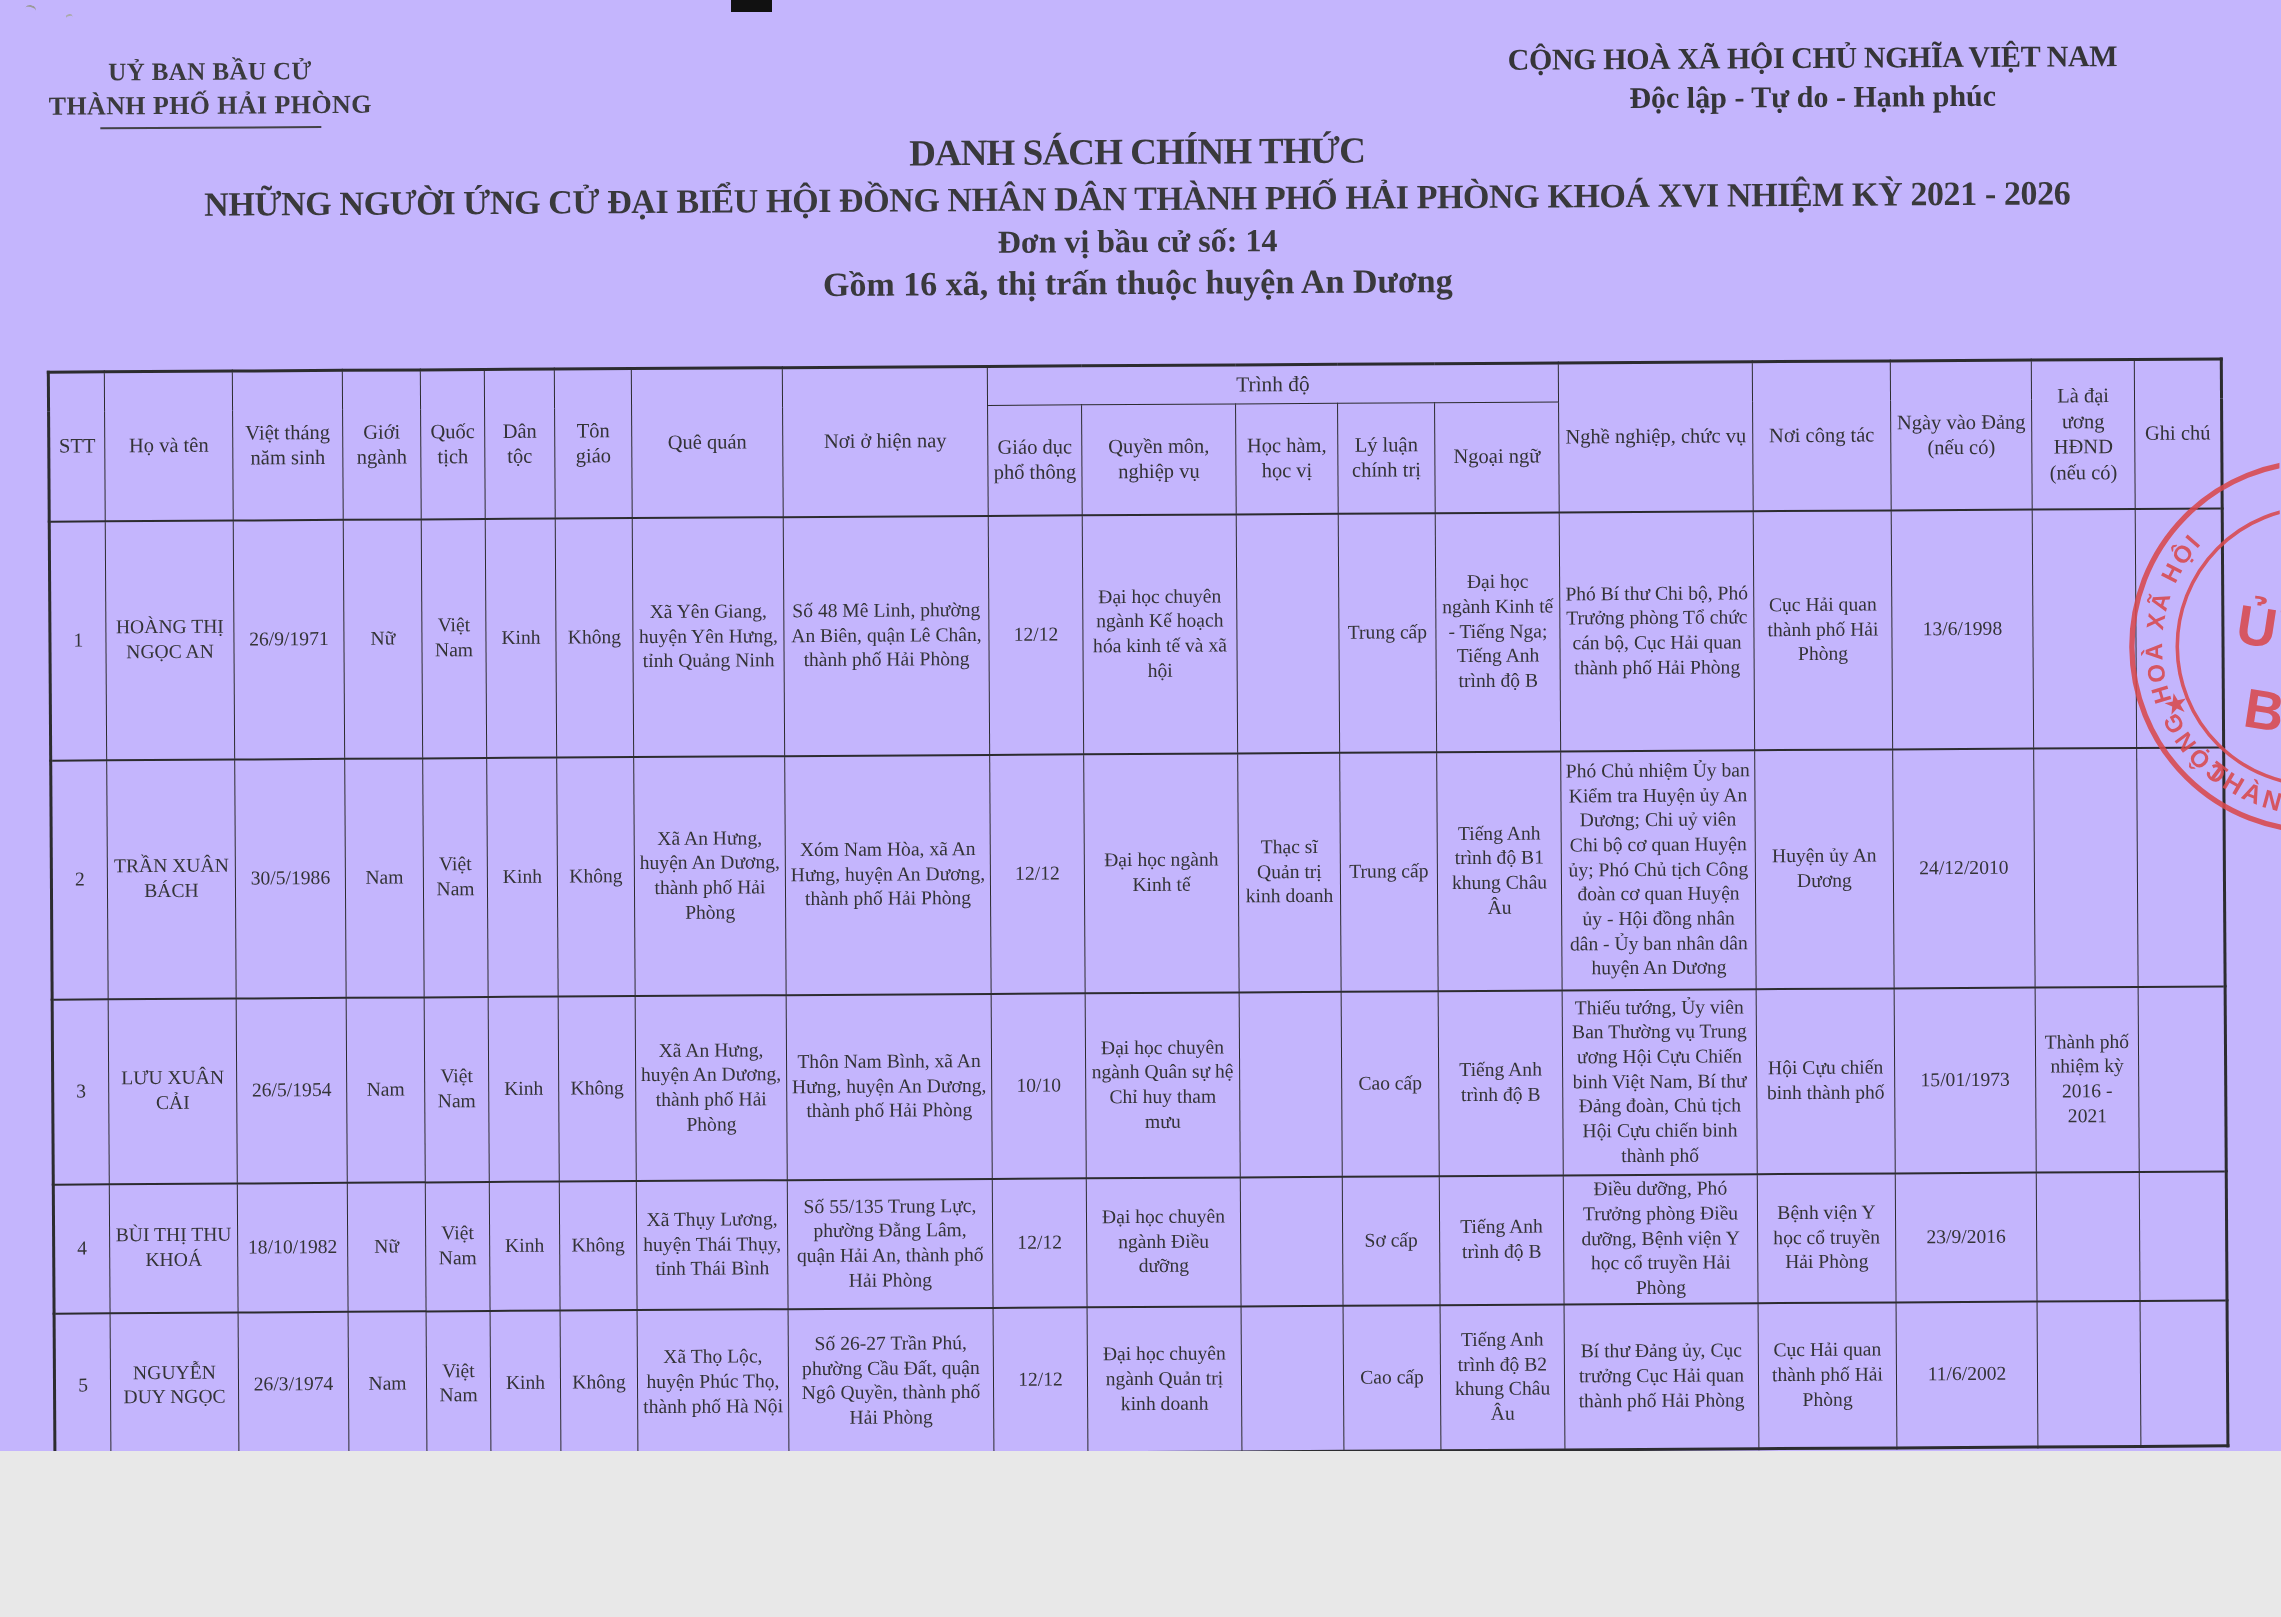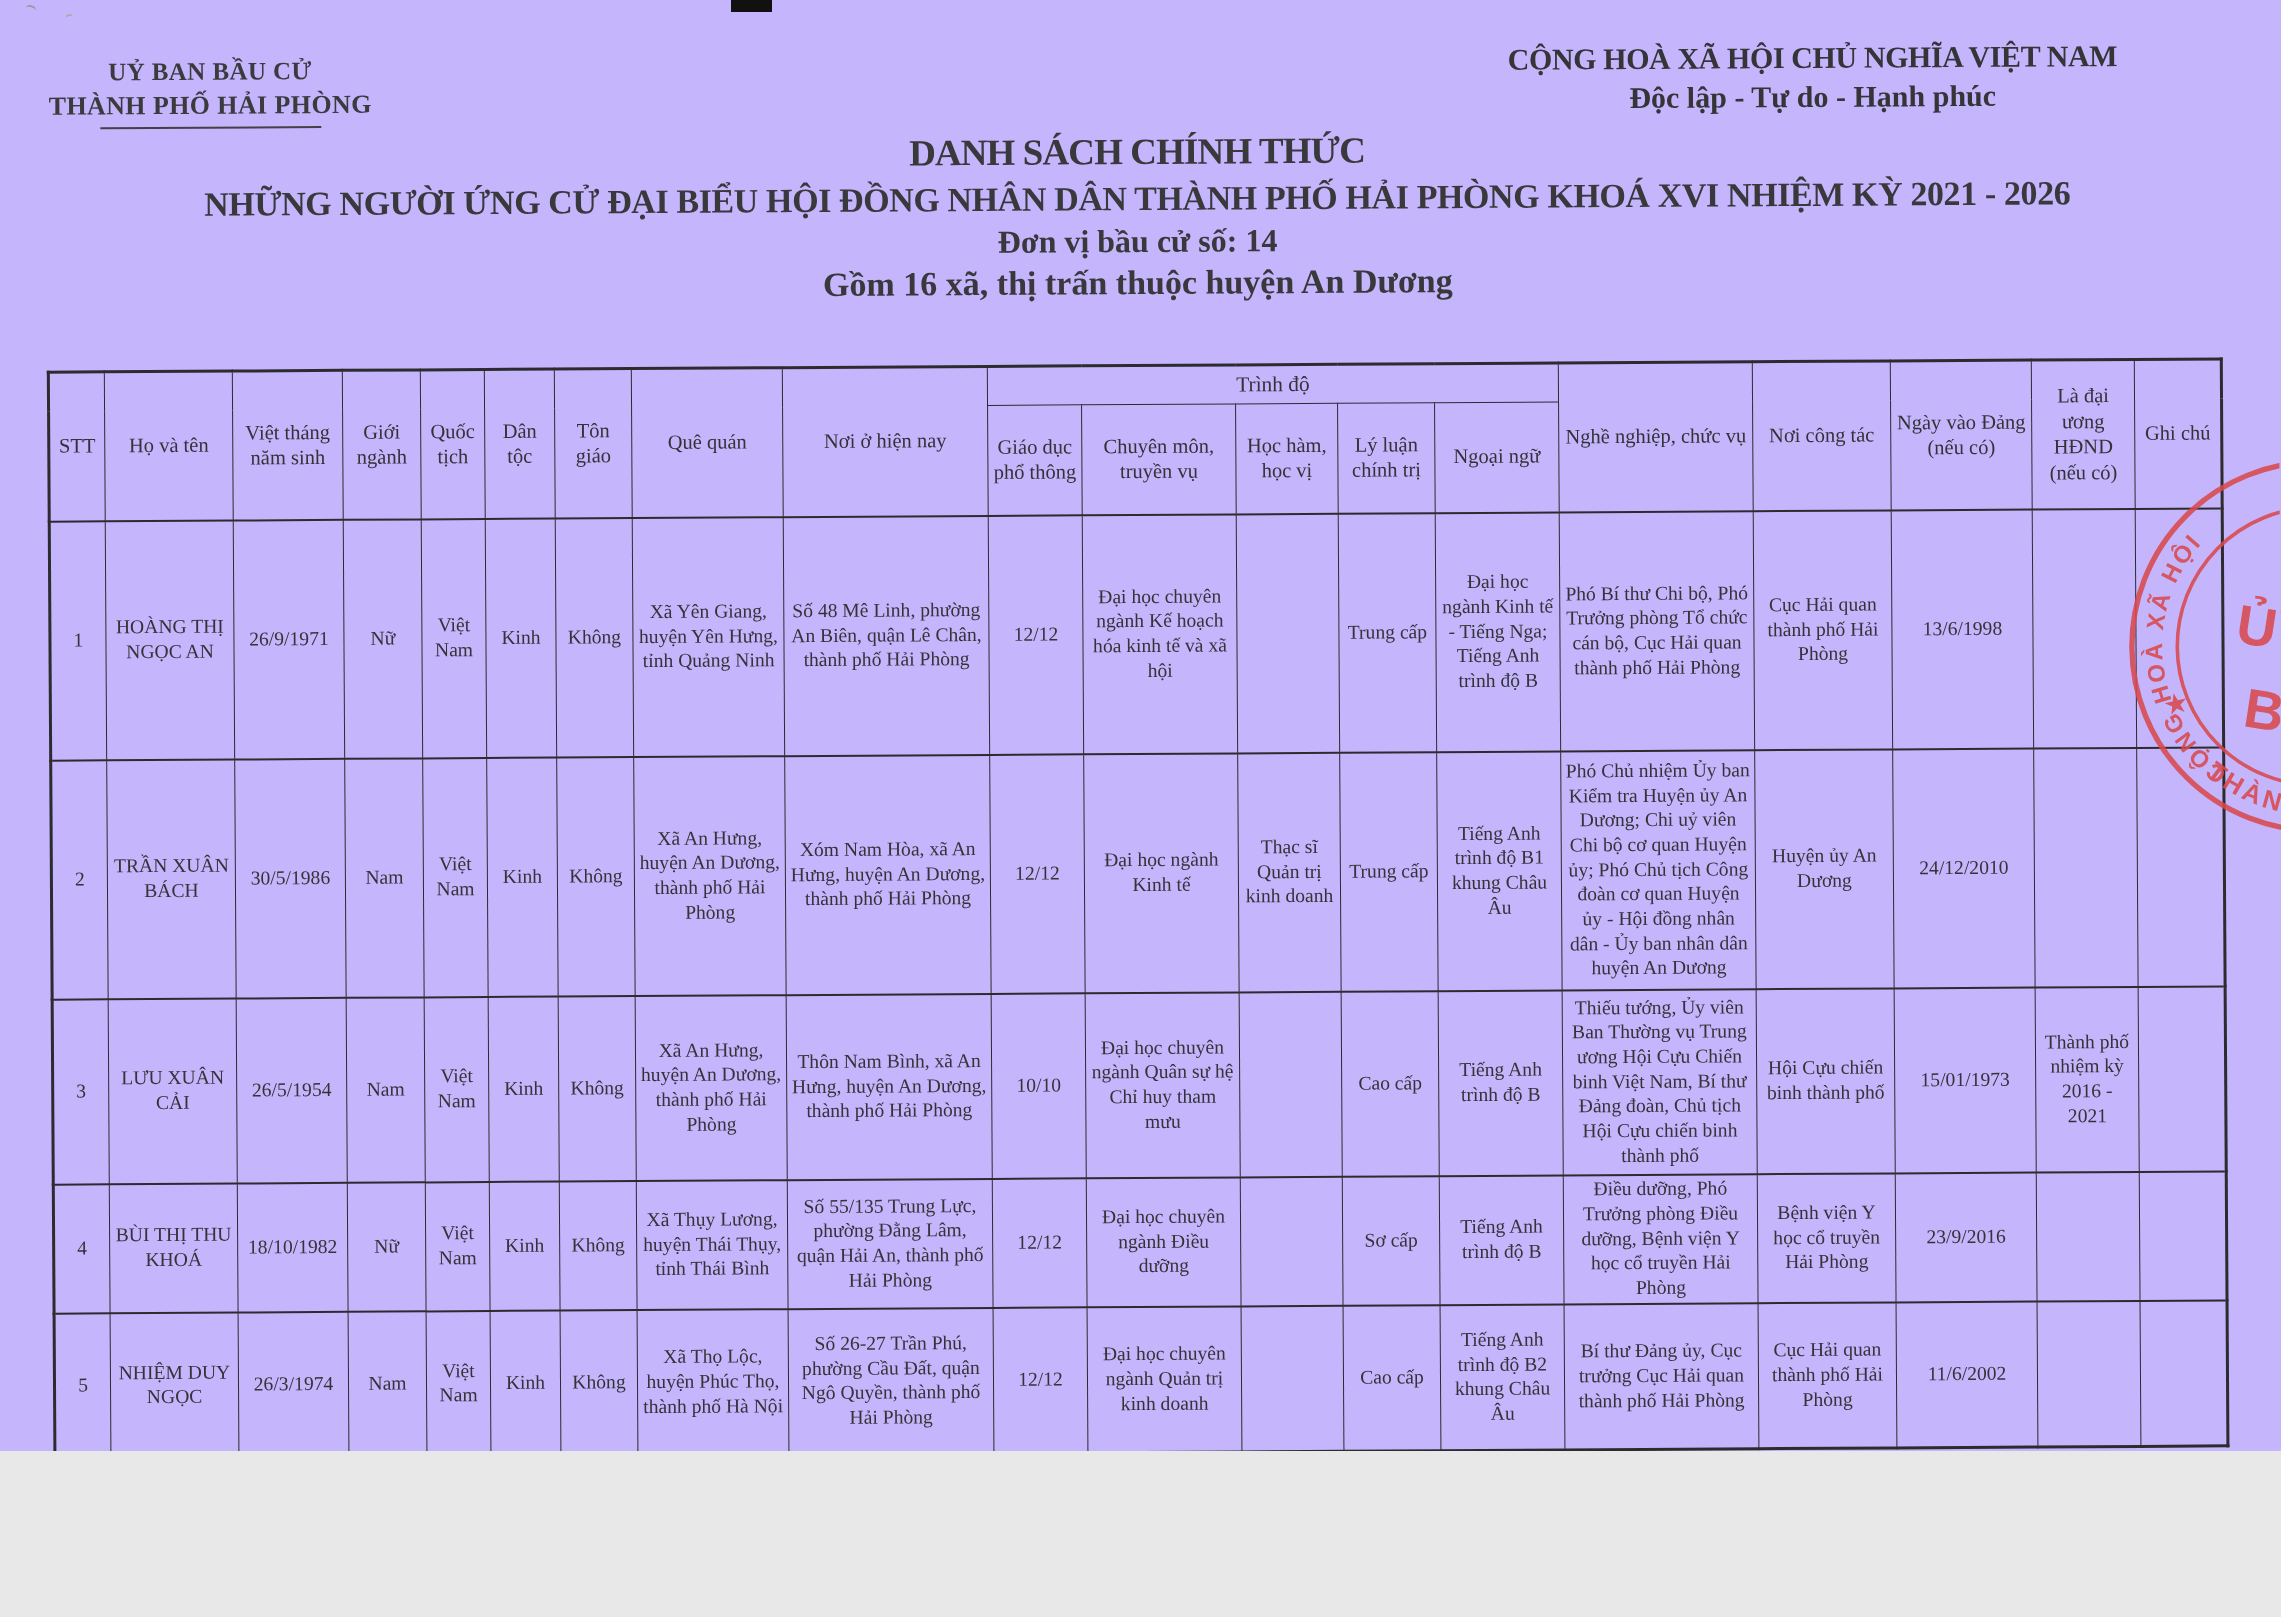"Chuyên môn, truyền vụ" th { text: Chuyên môn, truyền -> Quyền môn, nghiệp }
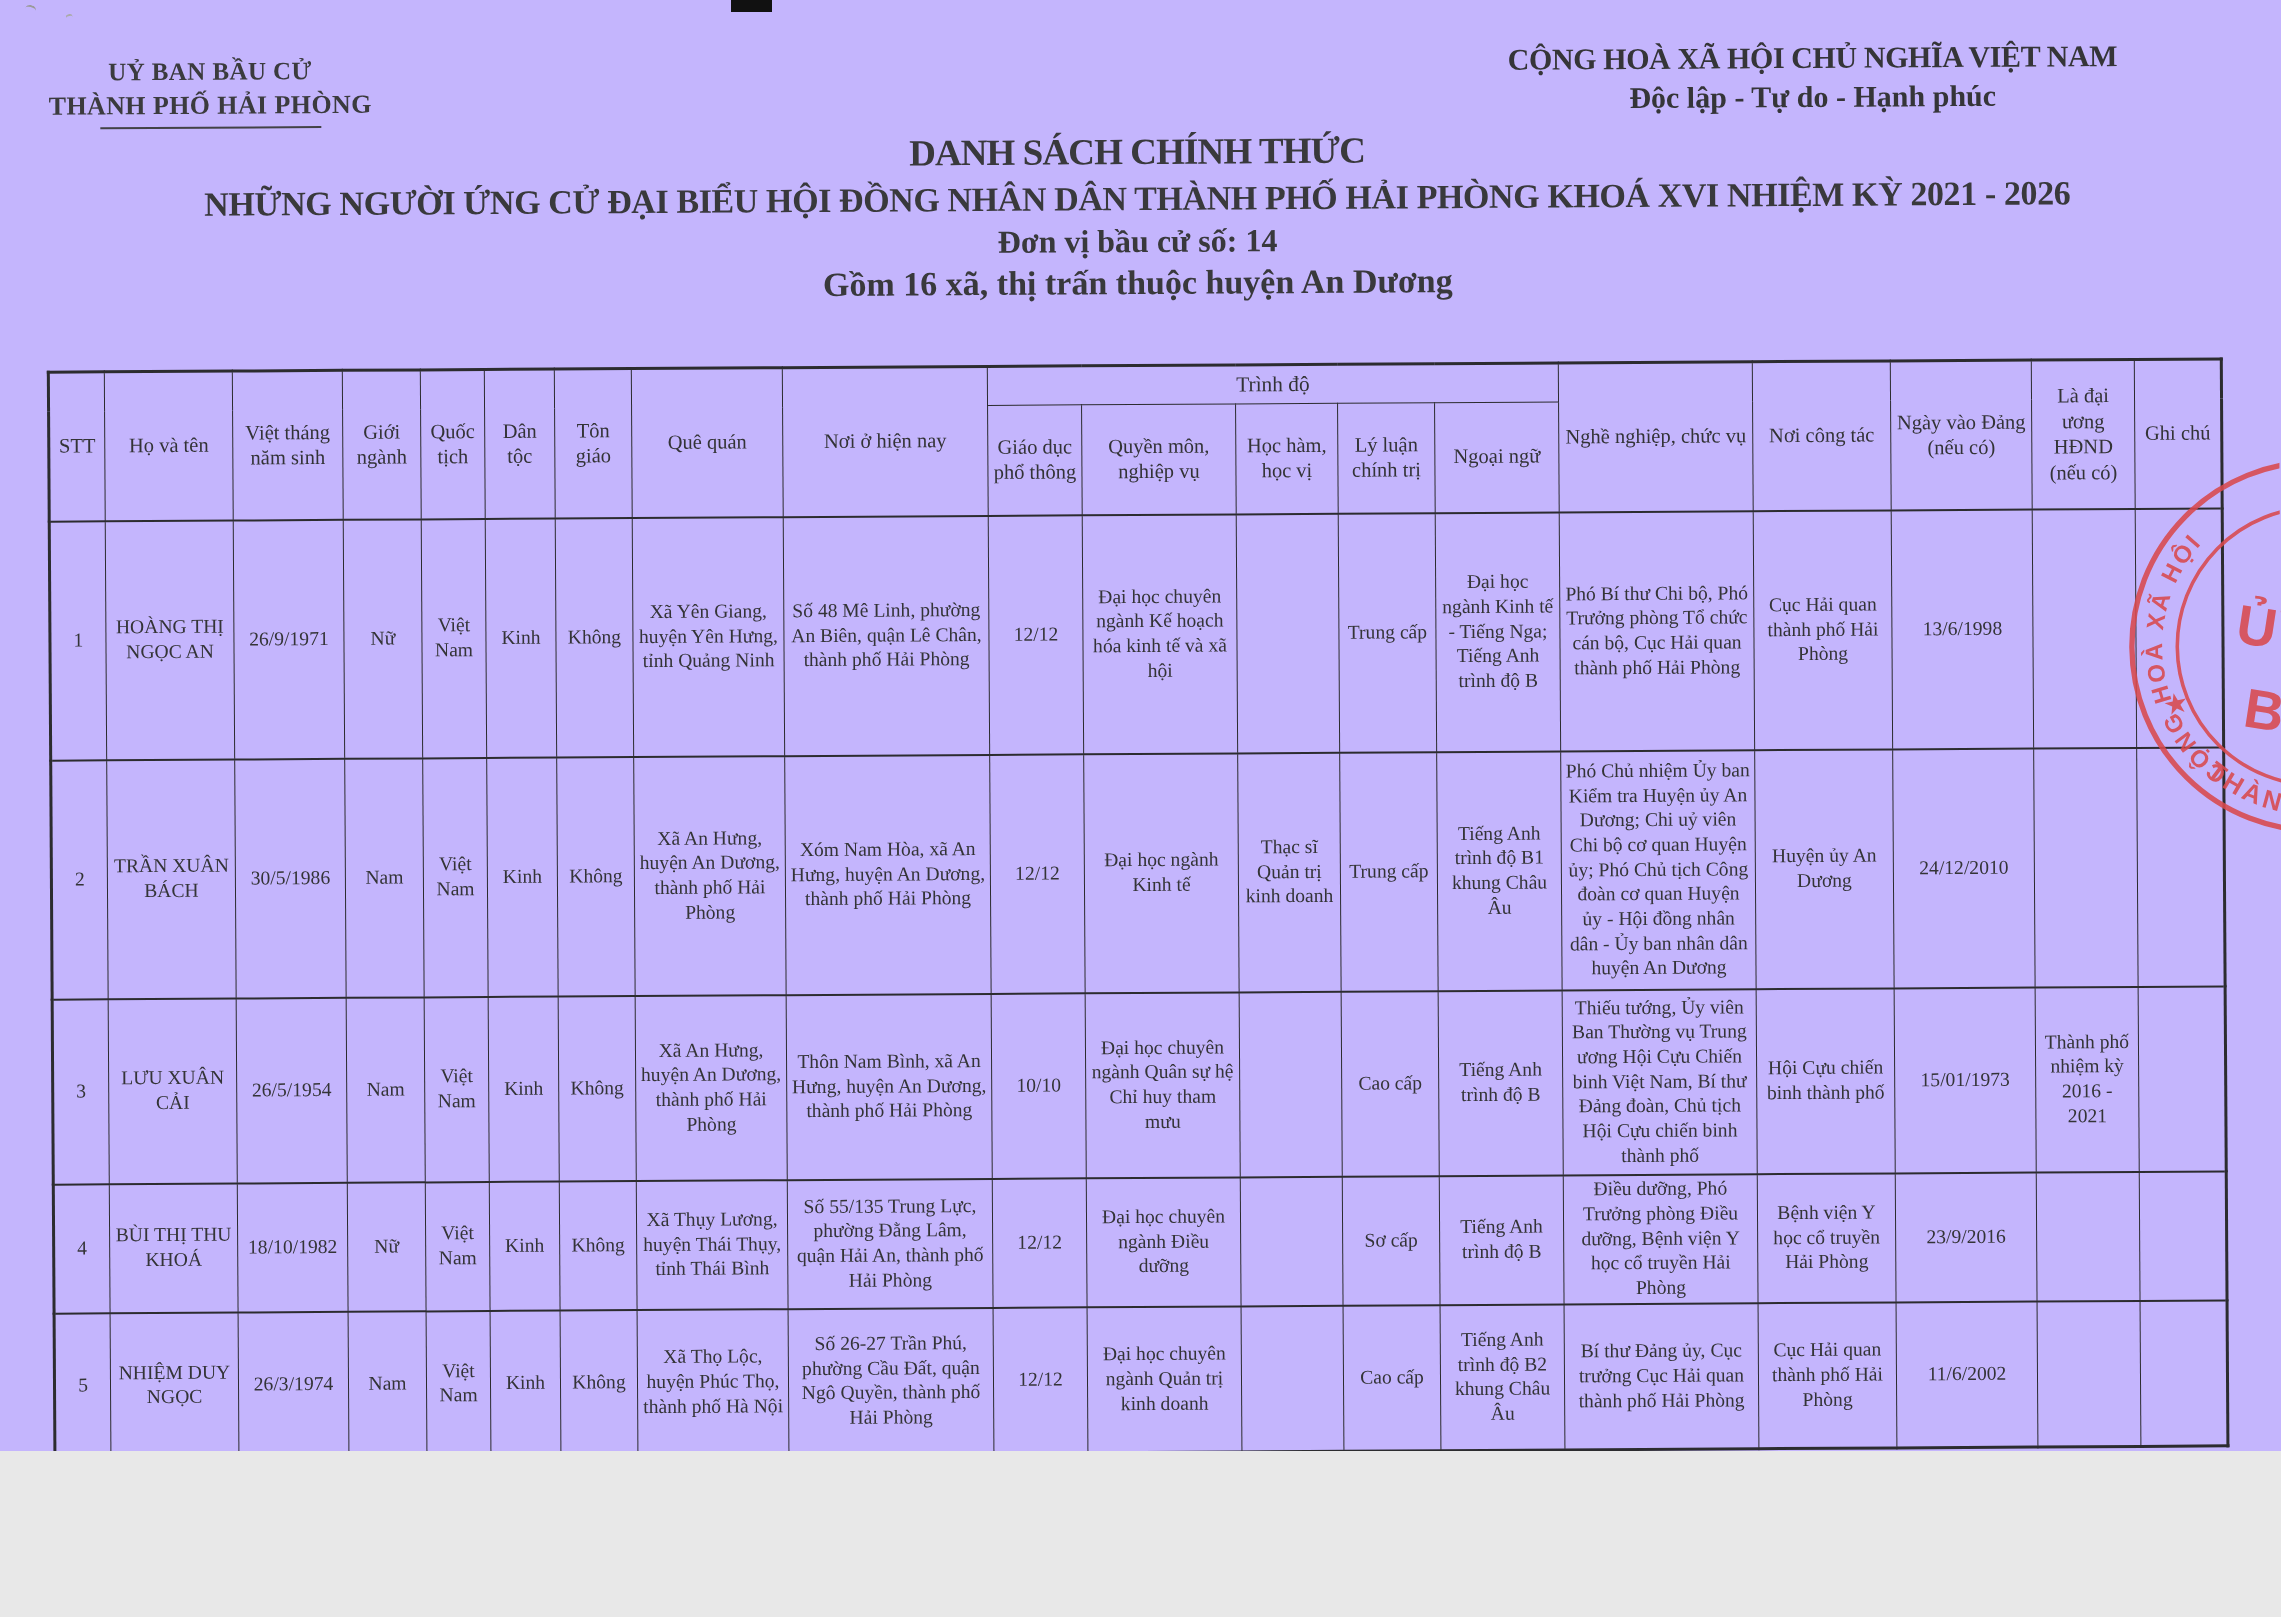"NHIỆM DUY NGỌC" td { text: NHIỆM -> NGUYỄN }
